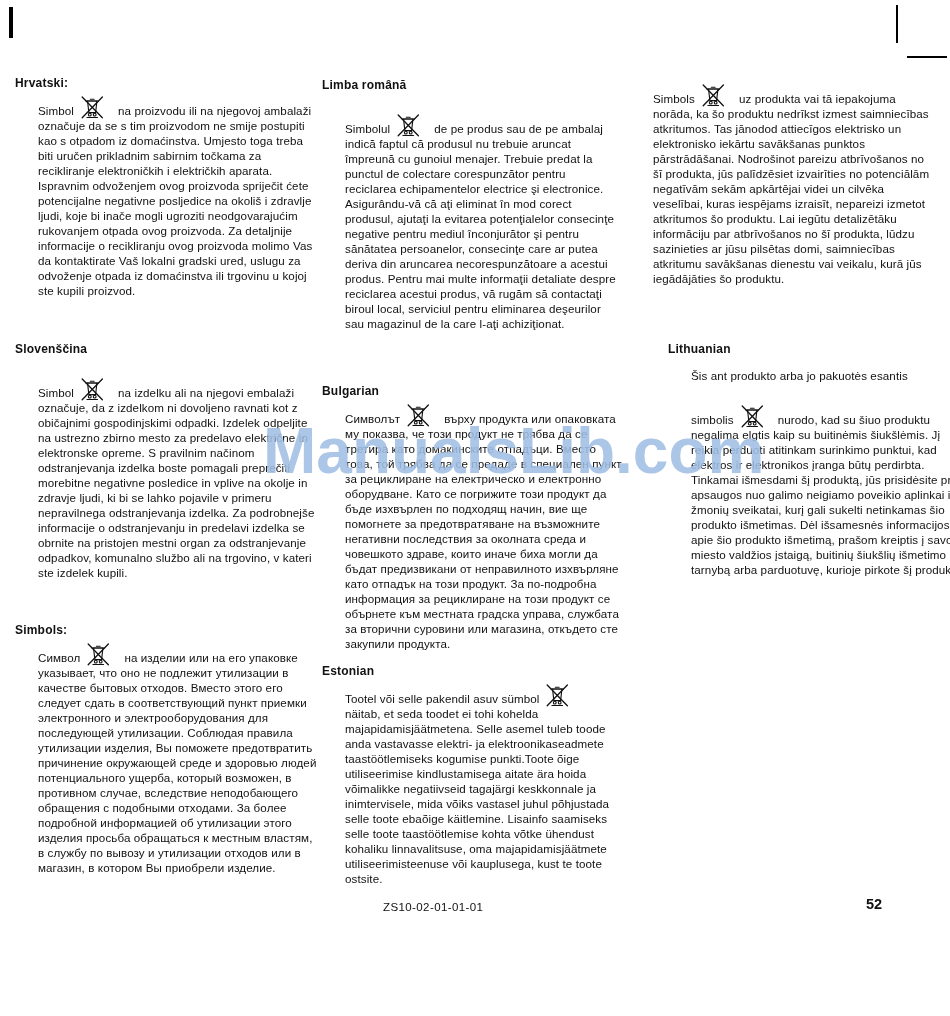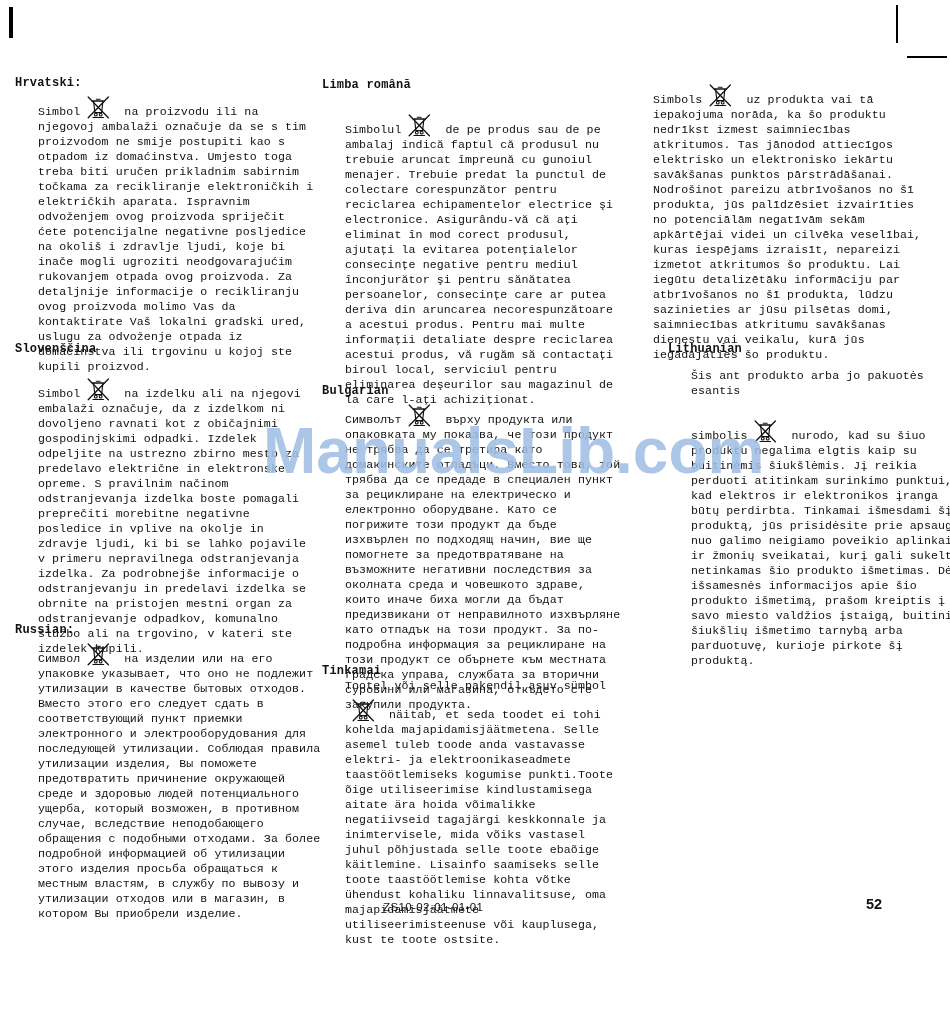"Hrvatski:" .lang { font-family: Liberation Mono, monospace -> none }
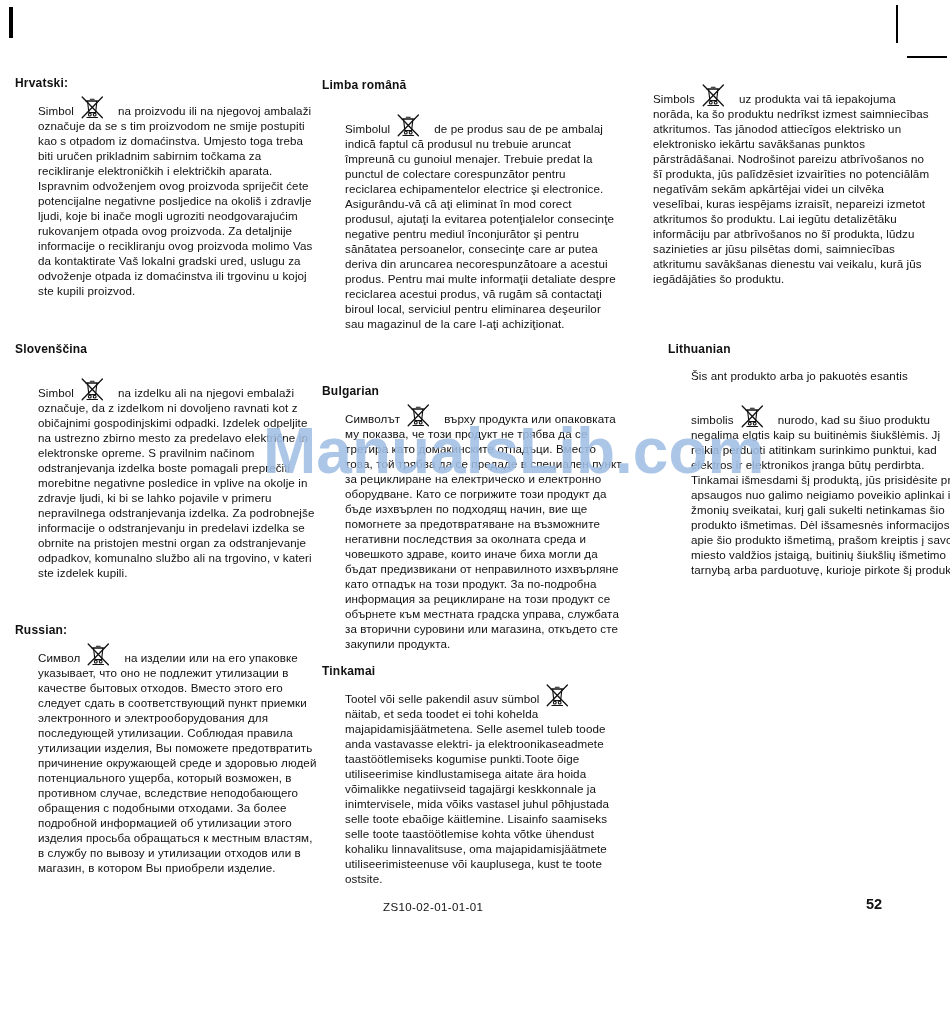"Russian:" h3 { text: Russian -> Simbols }
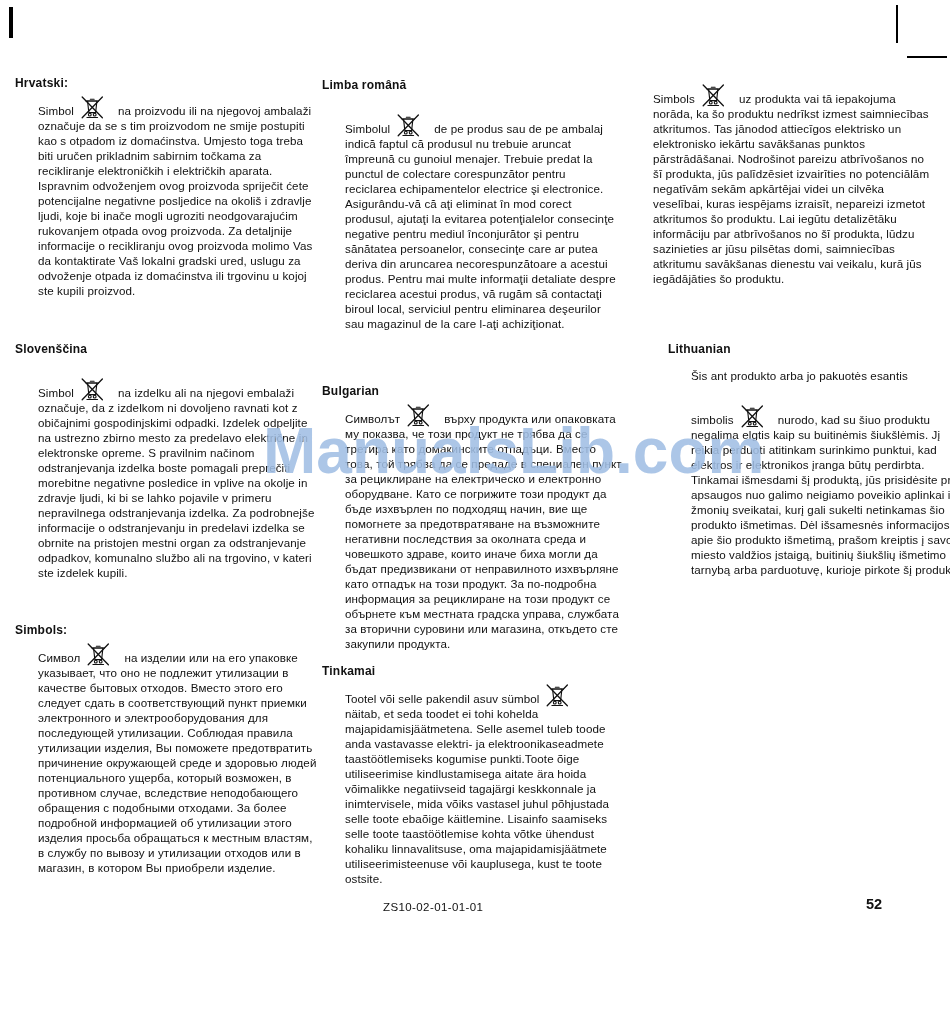"Tinkamai" h3 { text: Tinkamai -> Estonian }
